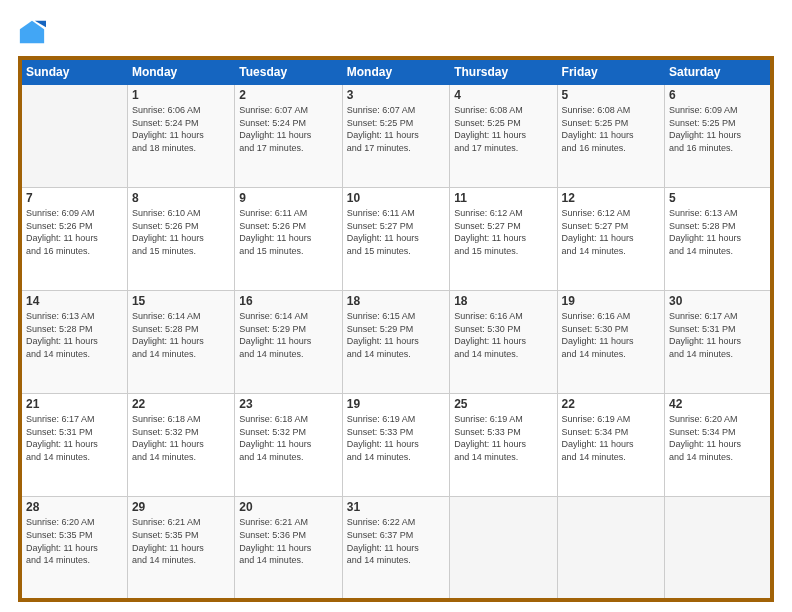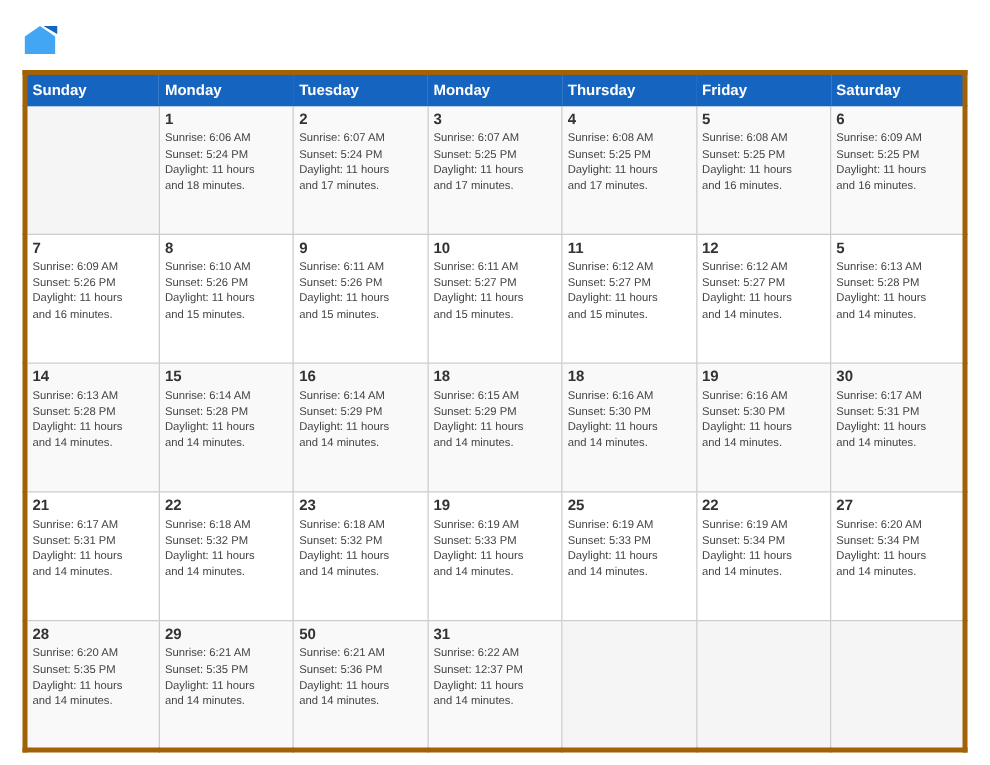"27" span.day-num { text: 27 -> 42 }
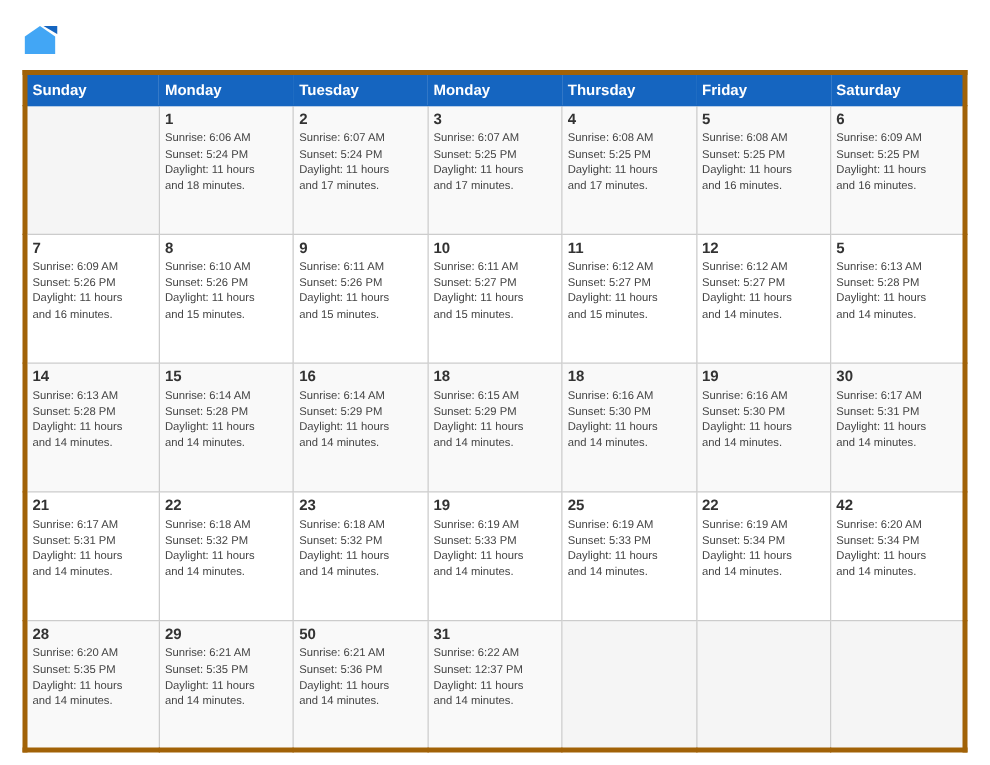"50" span.day-num { text: 50 -> 20 }
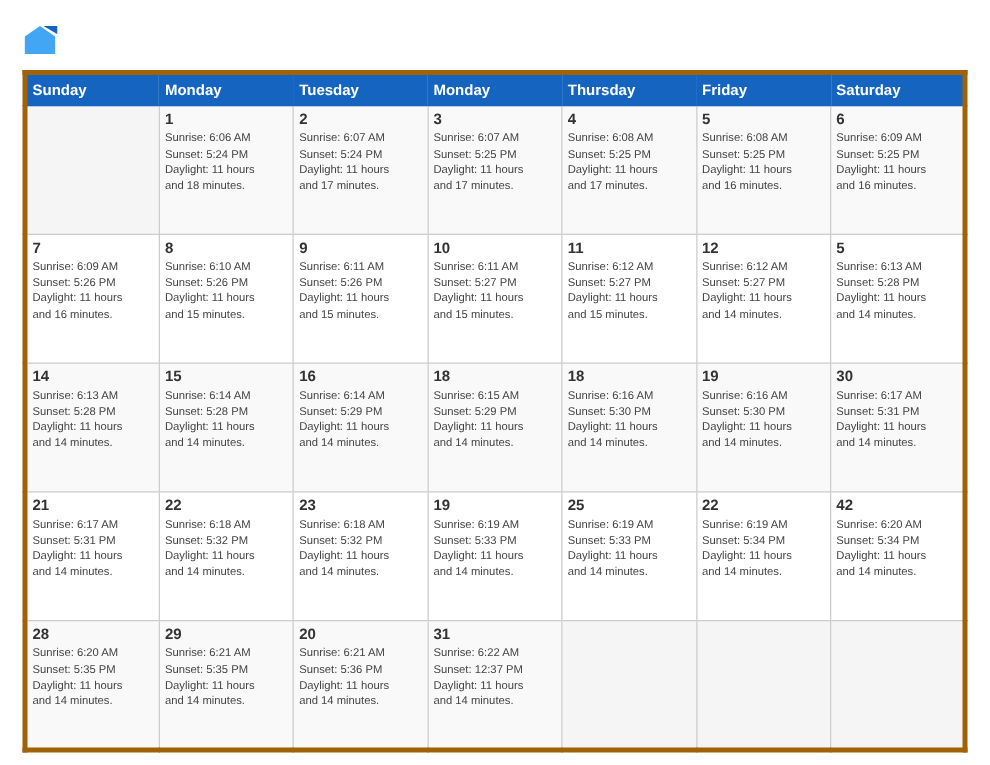"Sunrise: 6:22 AM" div.day-info { text: 12:37 -> 6:37 }
